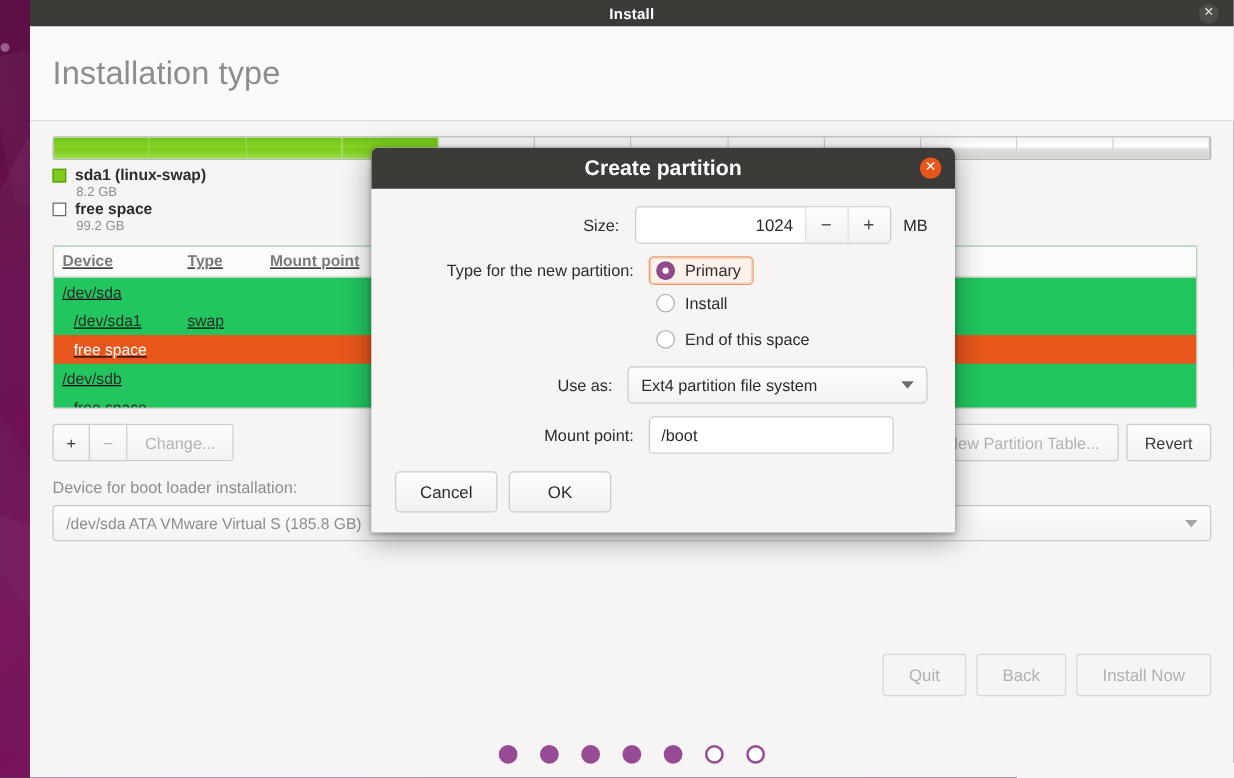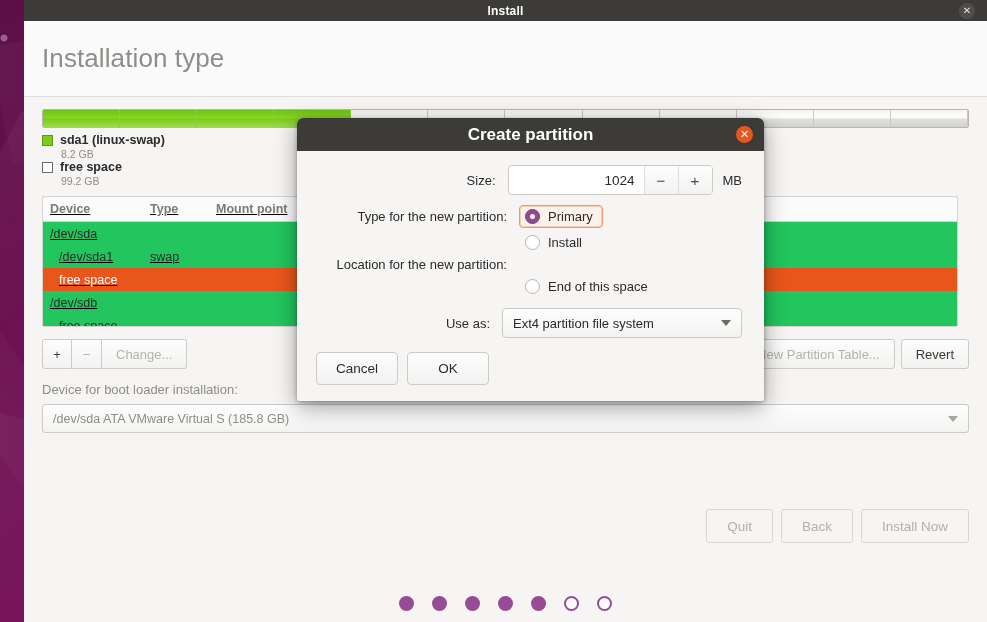"Location for the new partition:" div.flabel { html: <div>Location for the new partition:</div> -> none }
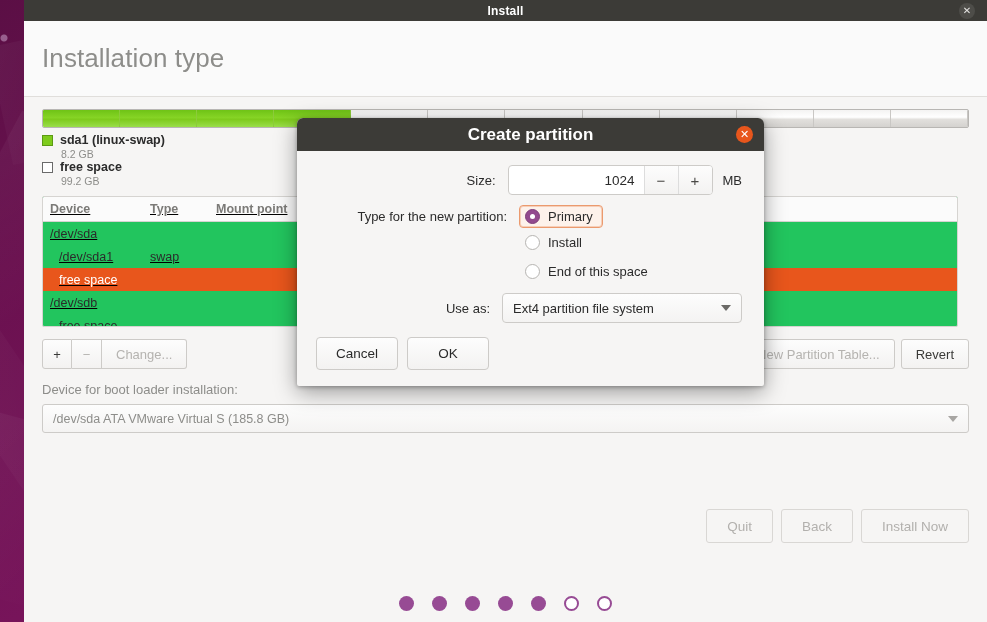"Mount point:" div.frow { html: none -> <div> <div>Mount point:</div> <div> <div> <input> <div> </div> </div> </div> </div> }
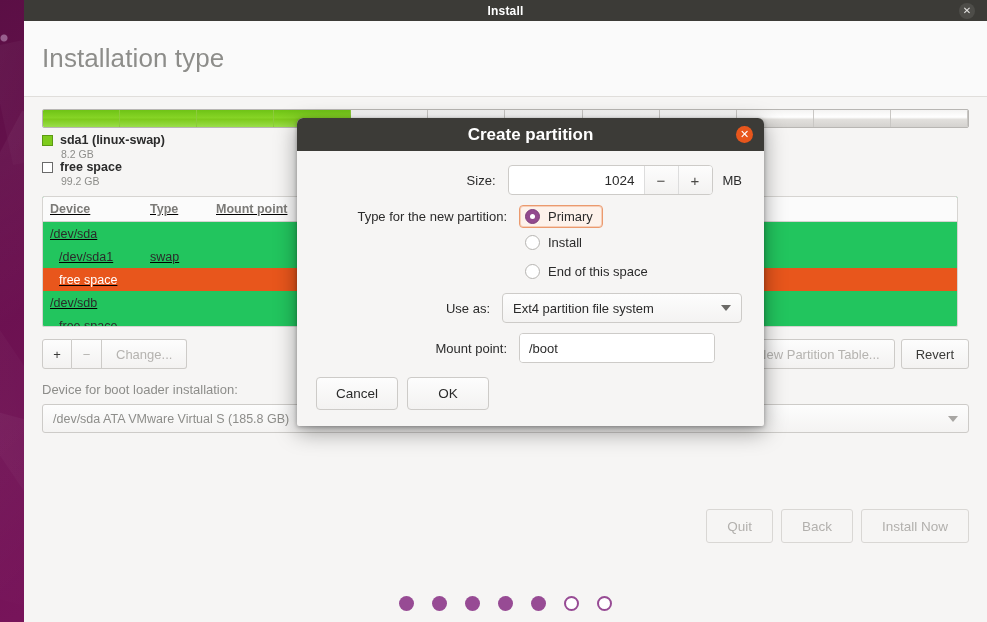"Quit" #nav-buttons { top: 400px -> 414px }
